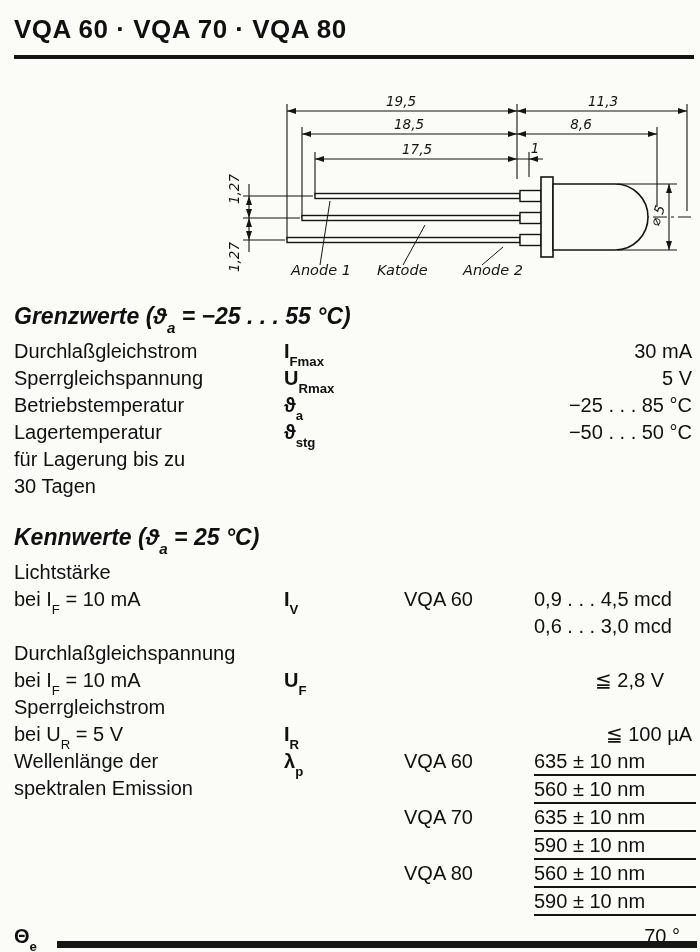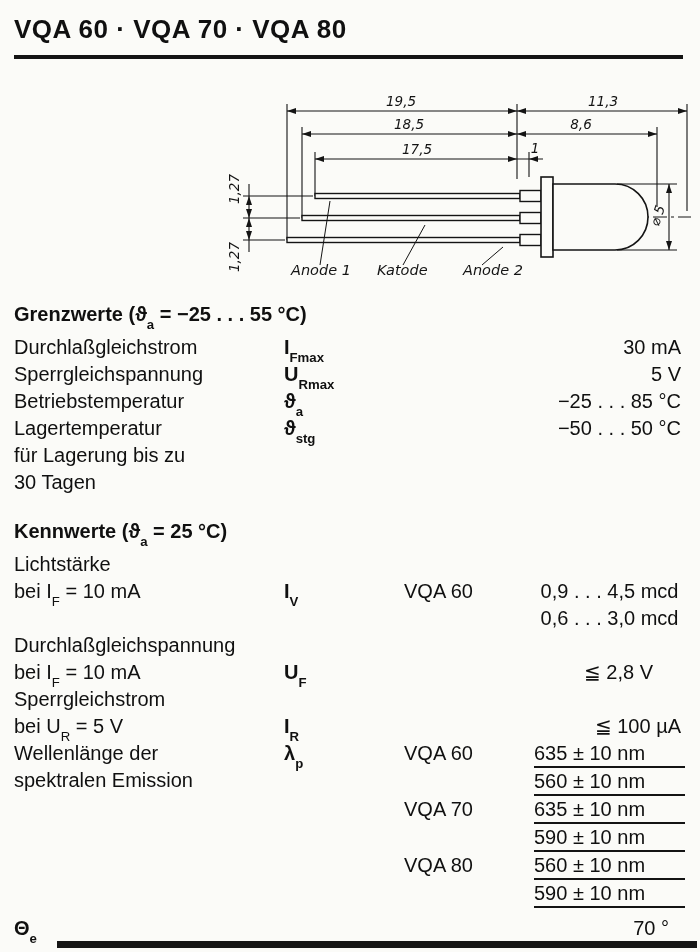"VQA 60 · VQA 70" .page { padding: 10px 15px 0 14px -> 10px 4px 0 14px }
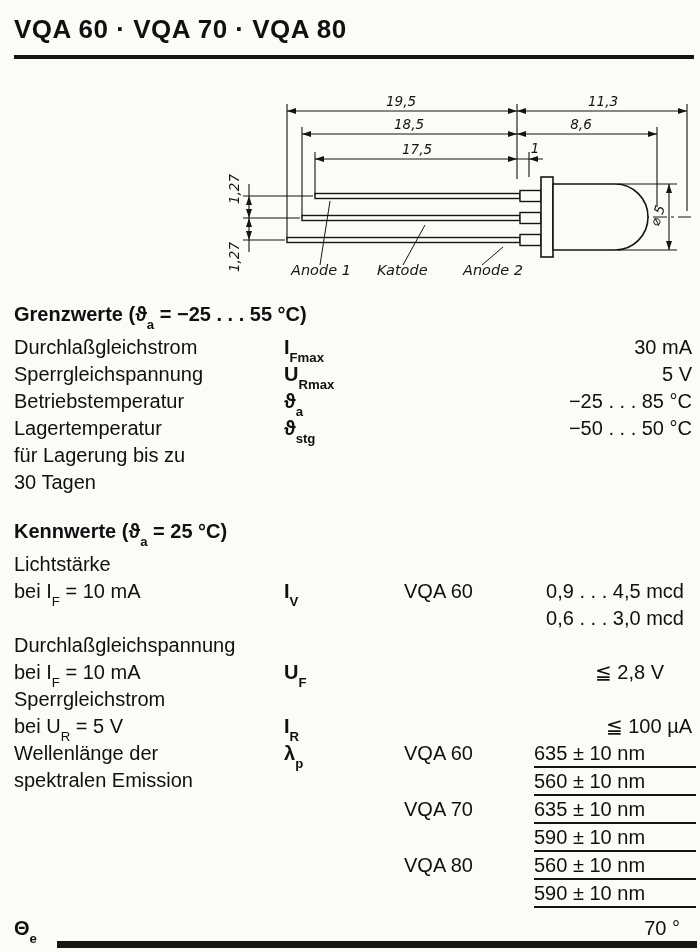"Grenzwerte (ϑa = −25 ." h2 { font-size: 20px -> 23px; font-style: none -> italic }
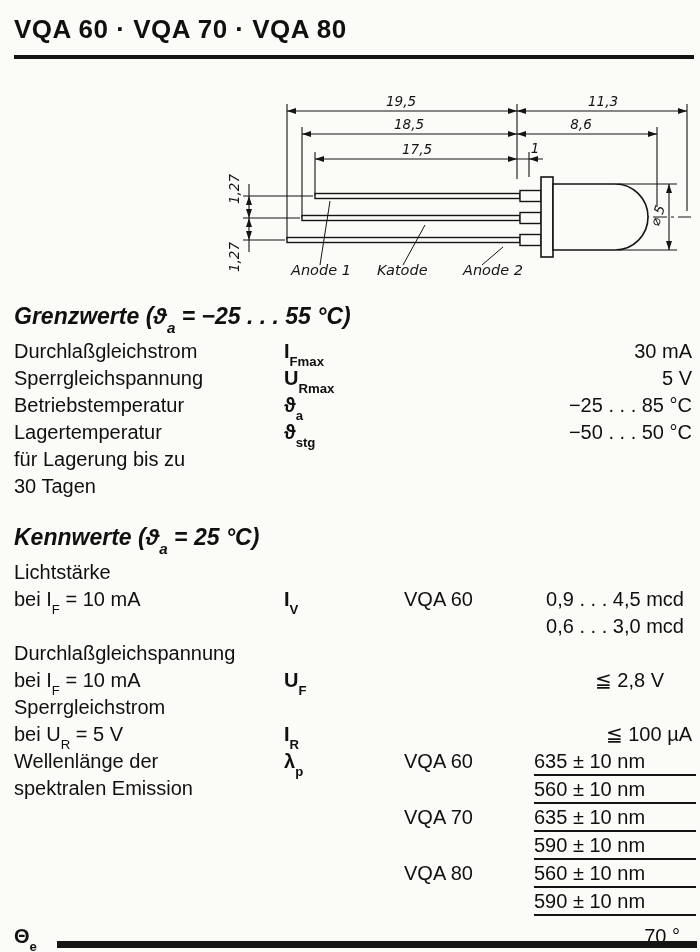"0,9 . . . 4,5" .c-val.left { text-align: center -> left }
